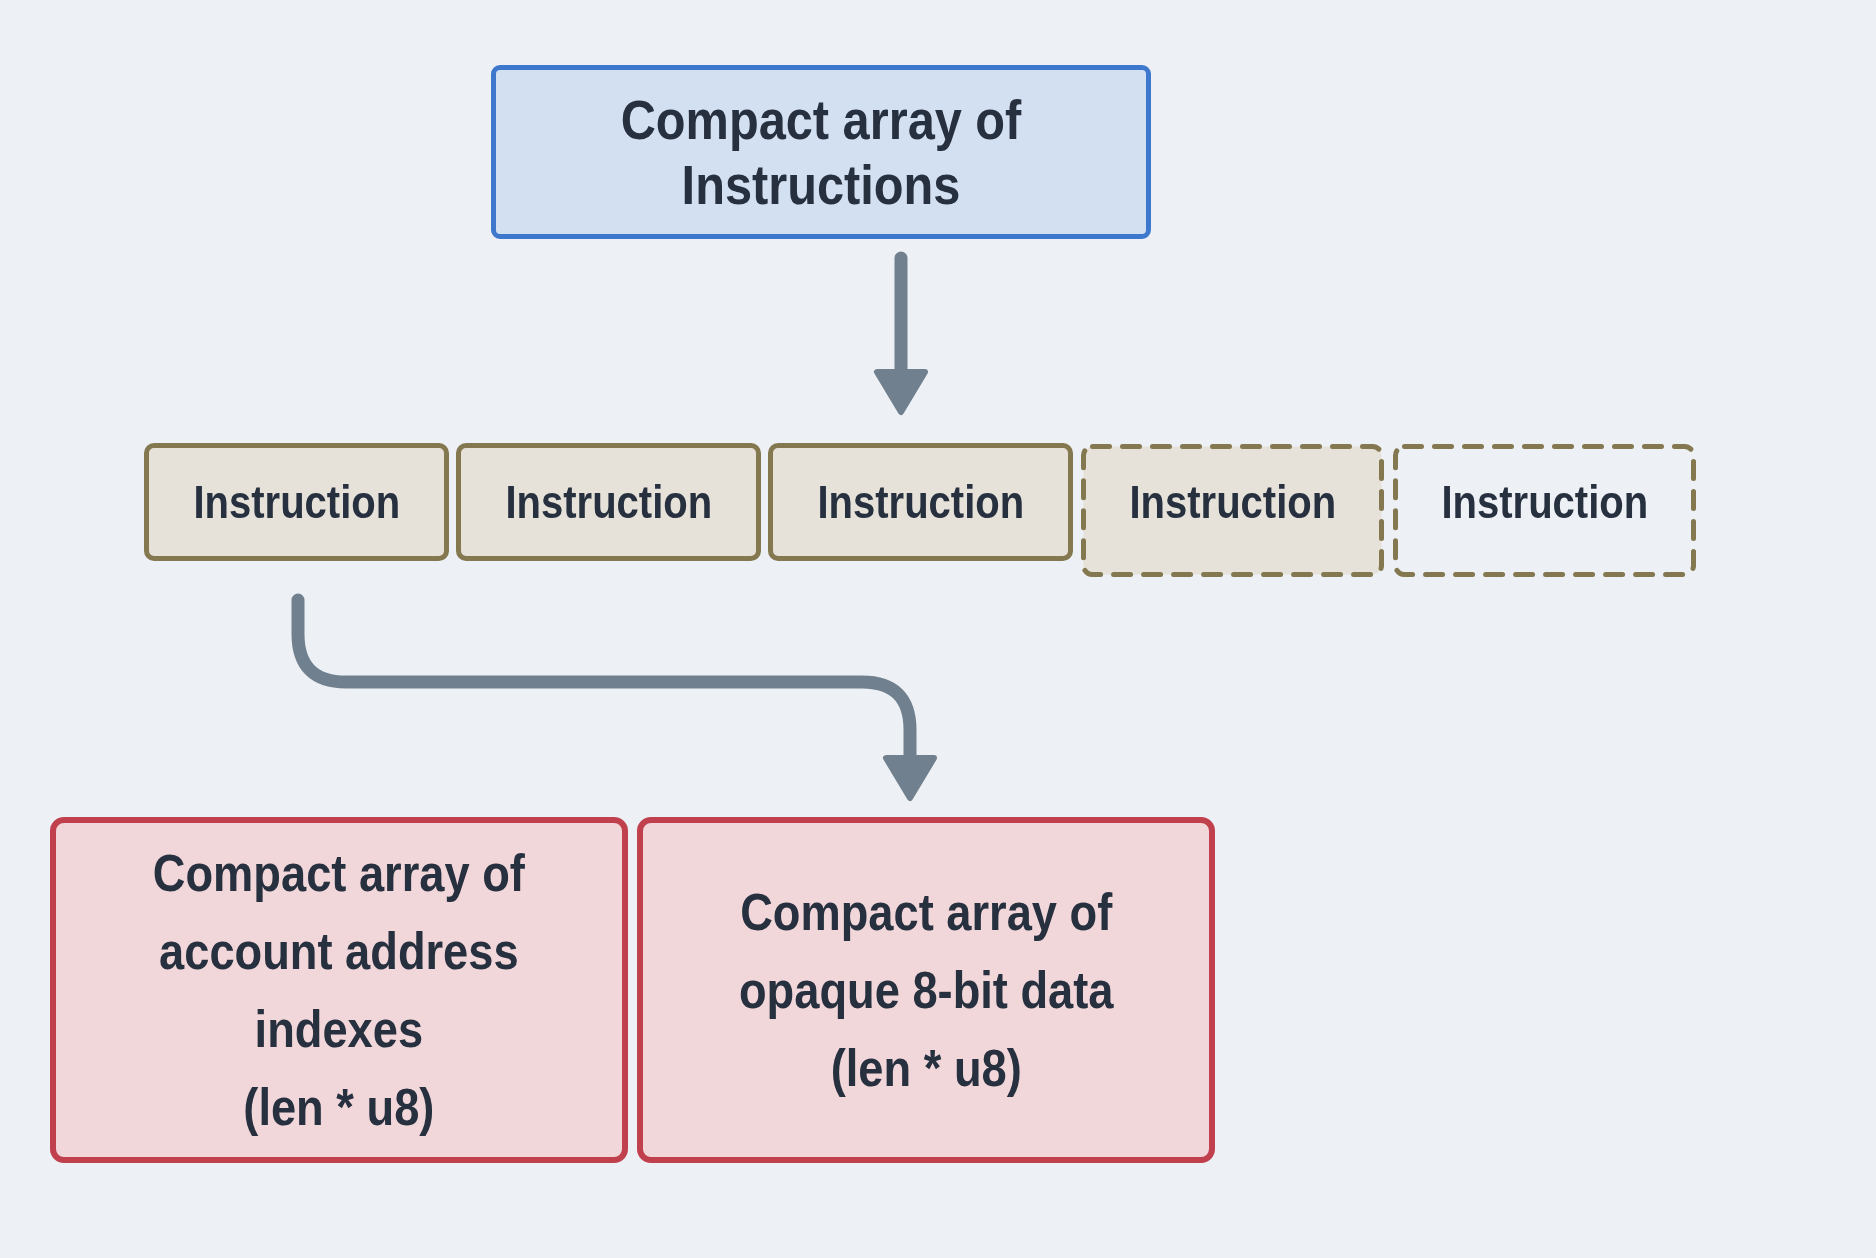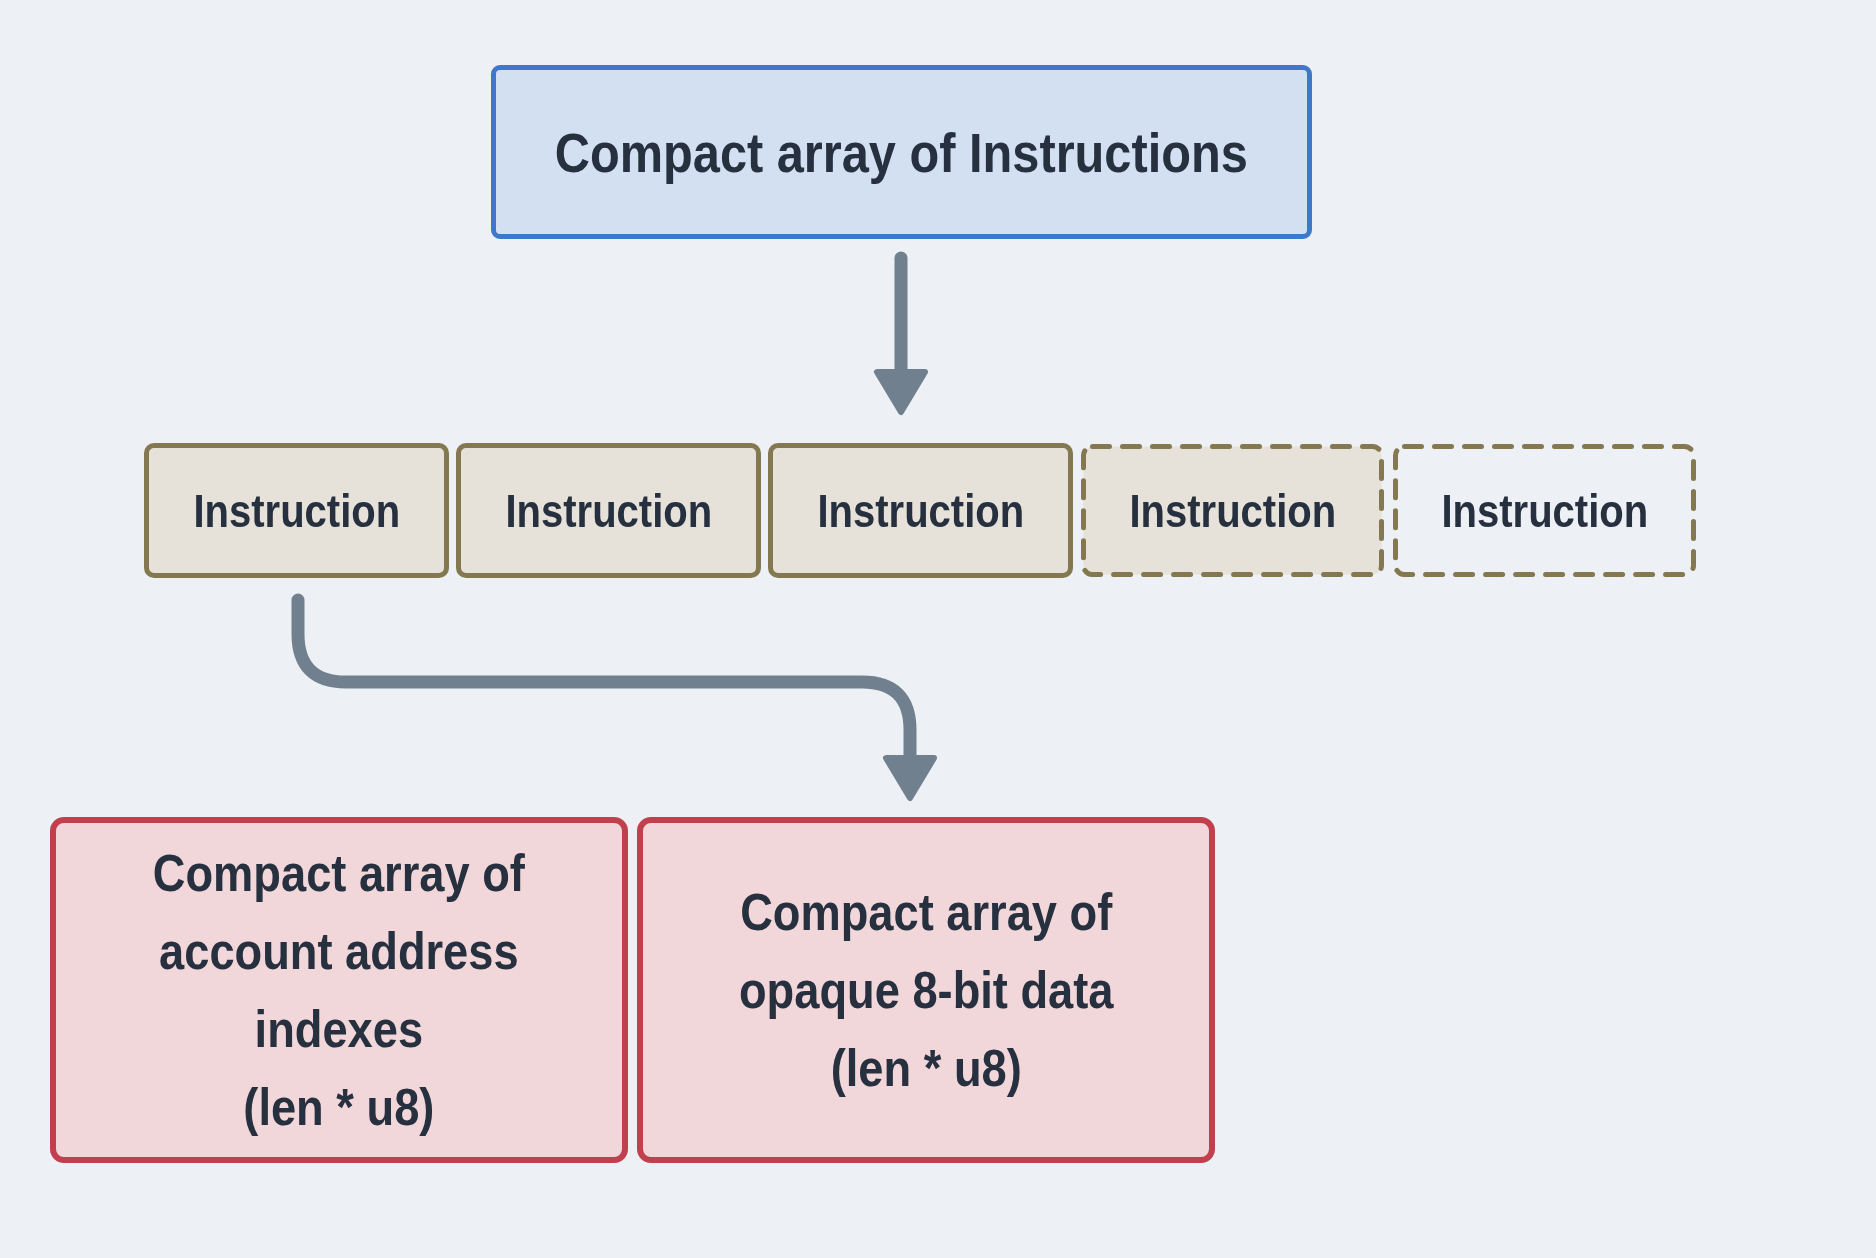"Compact array of Instructions" .title-box { width: 821px -> 660px }
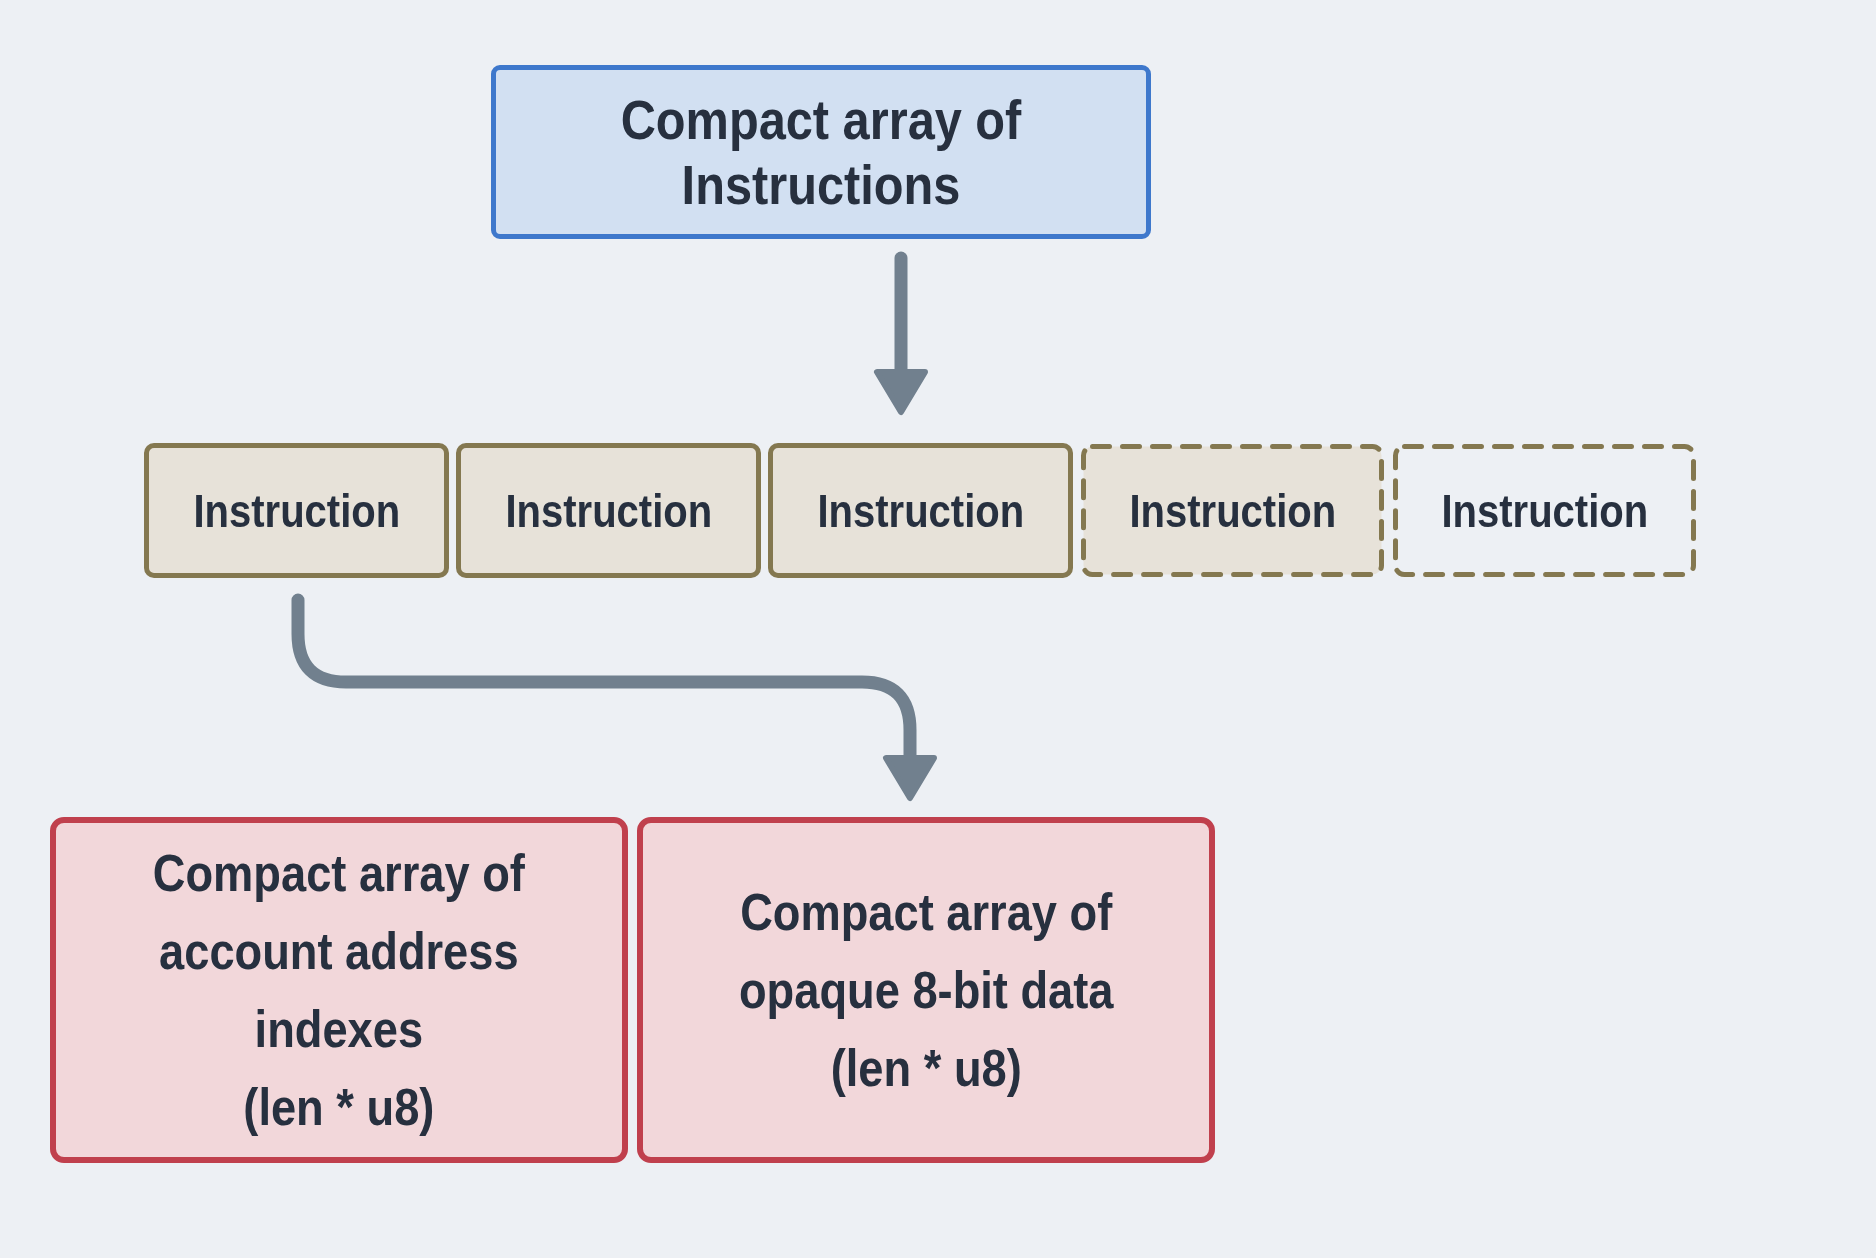"Instruction" .instr-box { height: 135px -> 118px }
